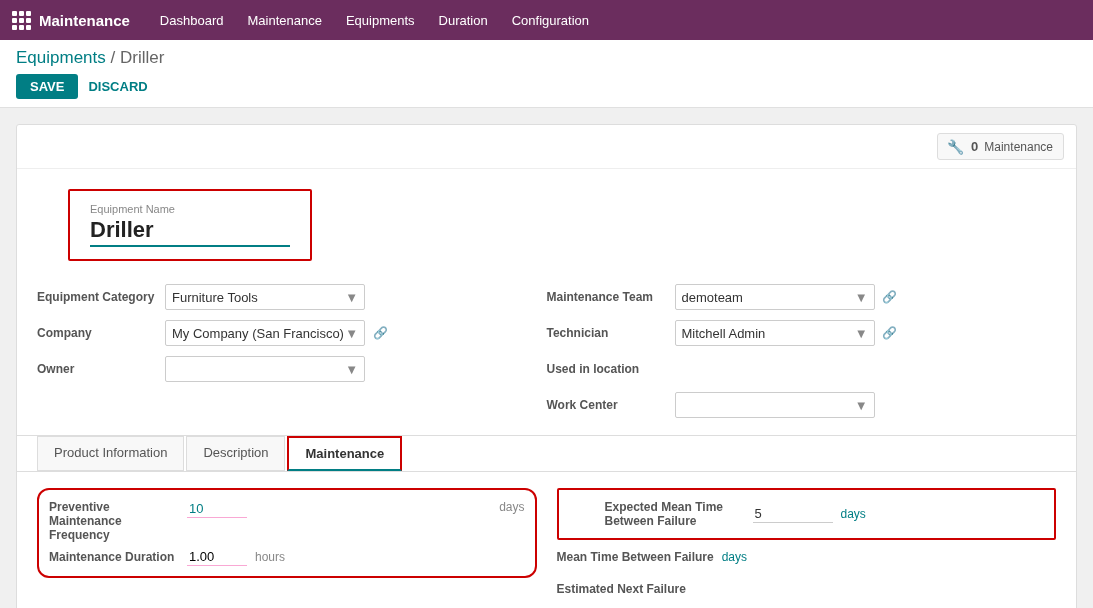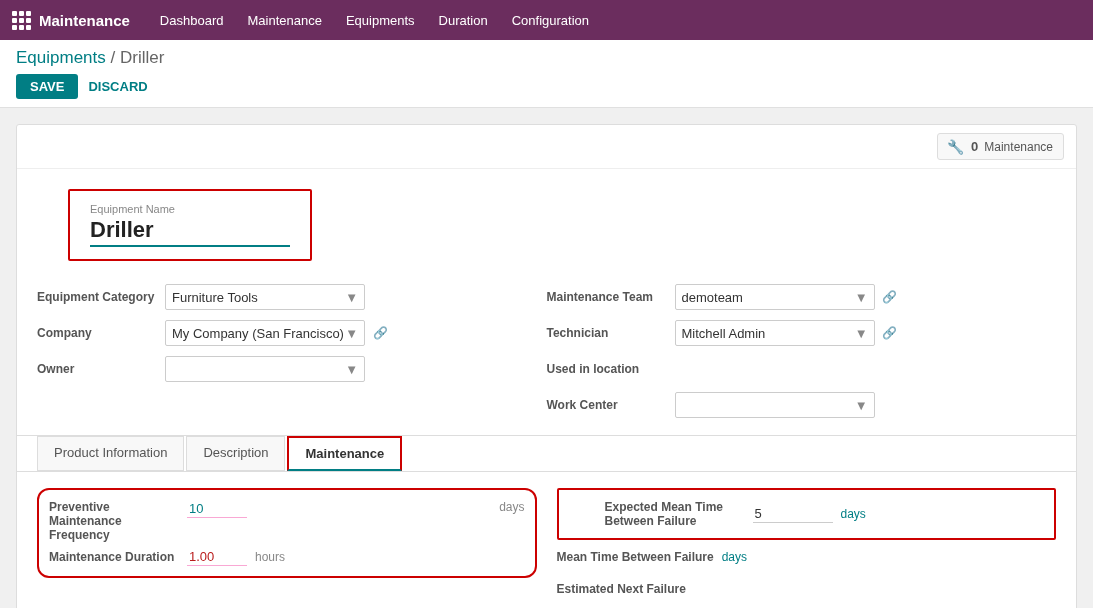"1.00" input.maint-input { color: #b91c1c -> #000000 }
